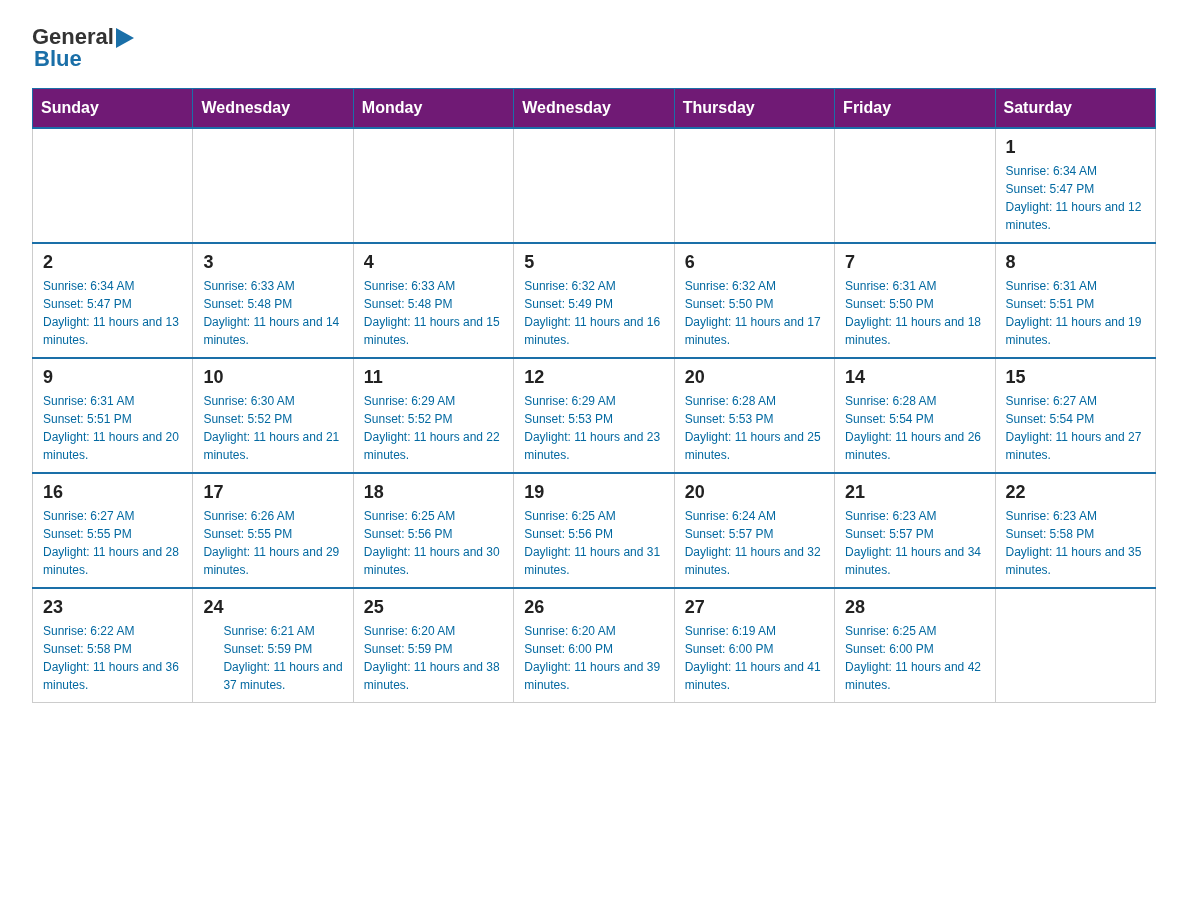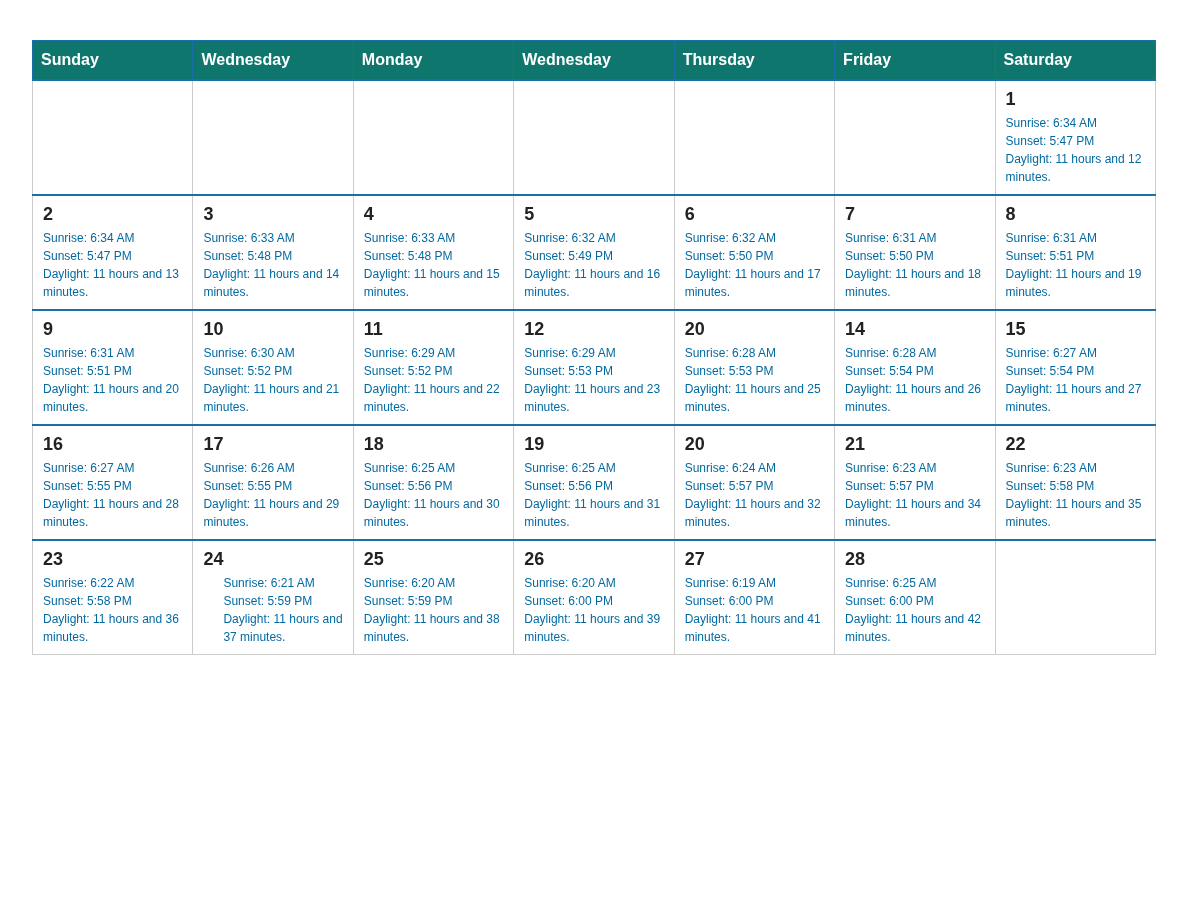"General" div.logo-wrapper { html: none -> <div> <div> <span>General</span> <svg> <polygon></polygon> </svg> </div> <span>Blue</span> </div> }
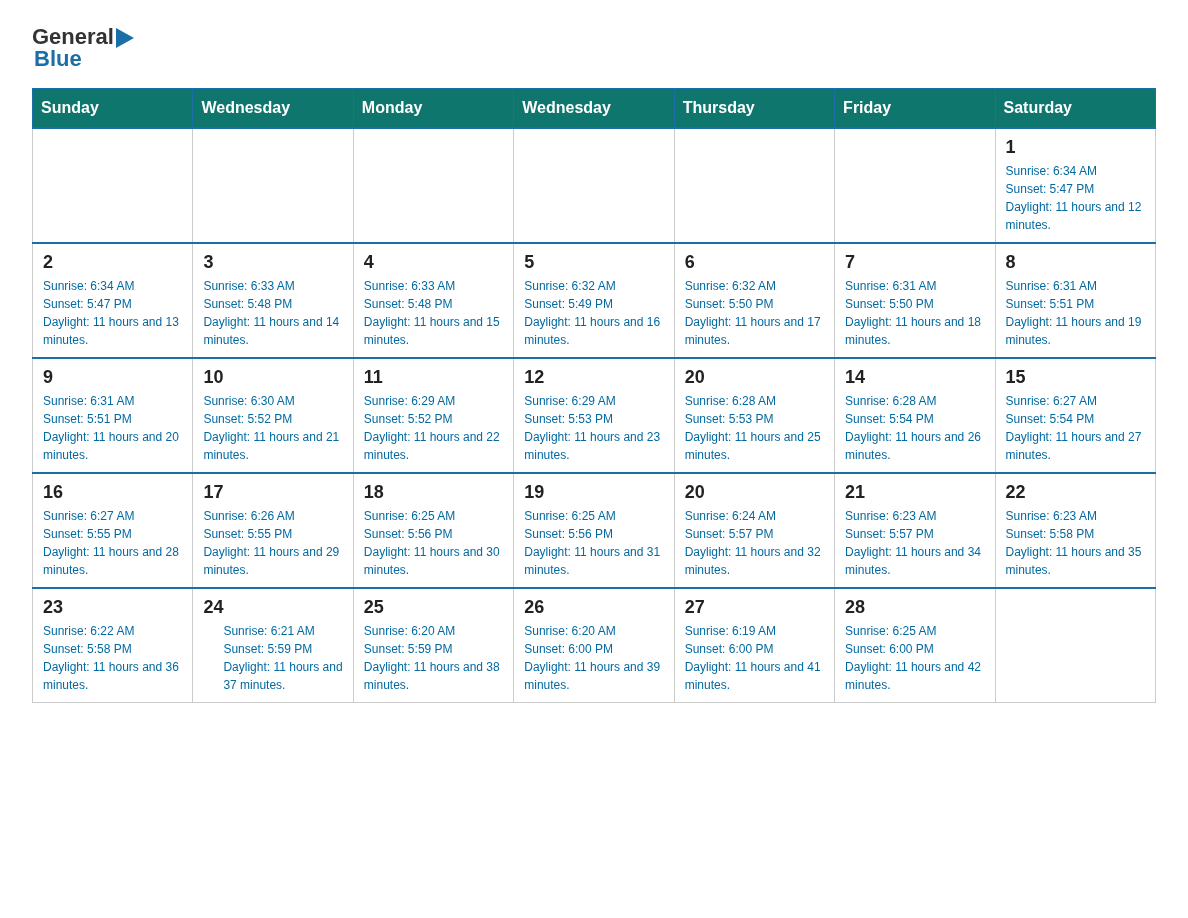"Sunday" .calendar th { background-color: #0f766e -> #701a75 }
